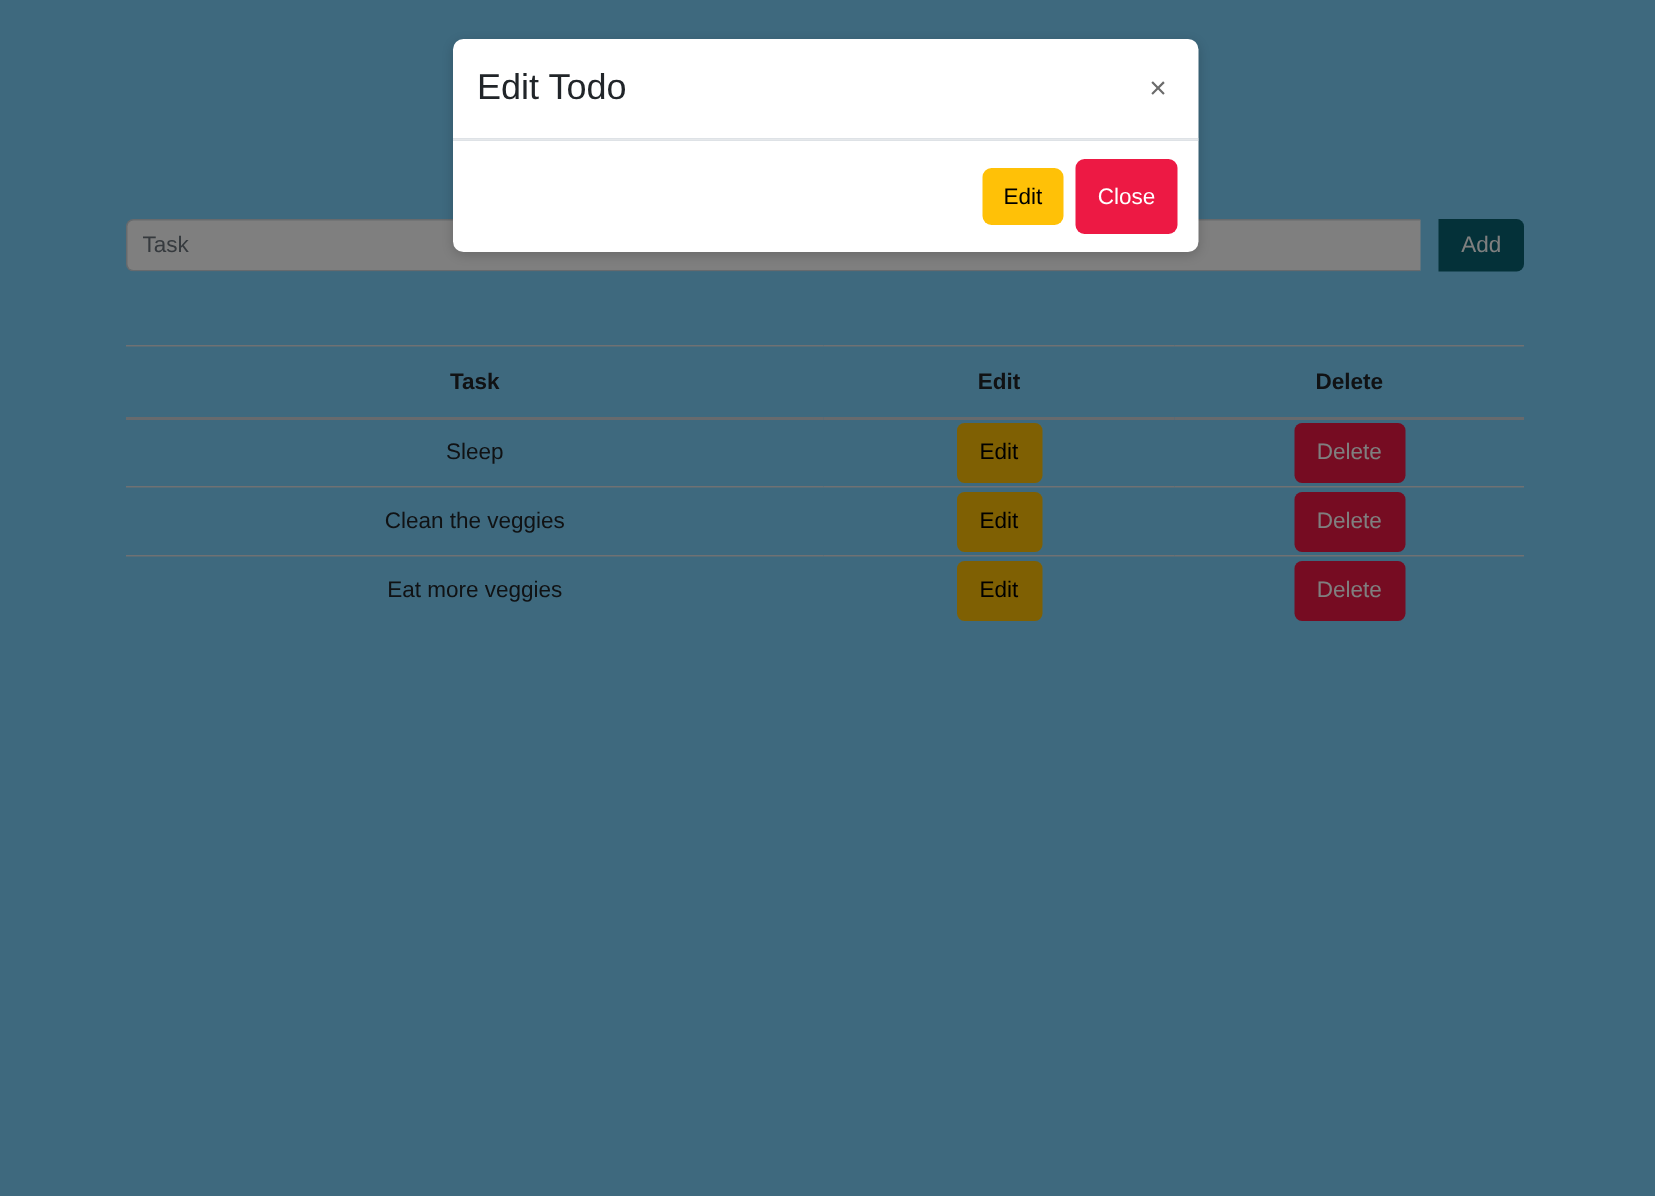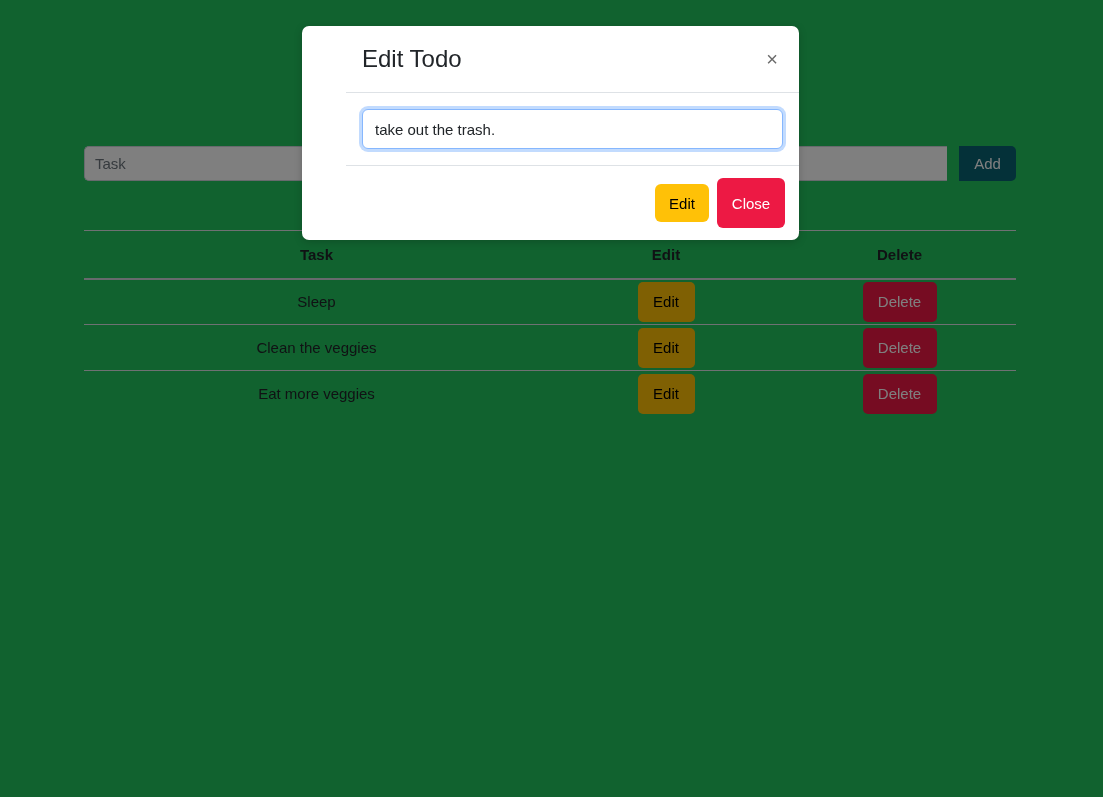"Edit Todo" #modal-dialog { padding-left: 44px -> none }
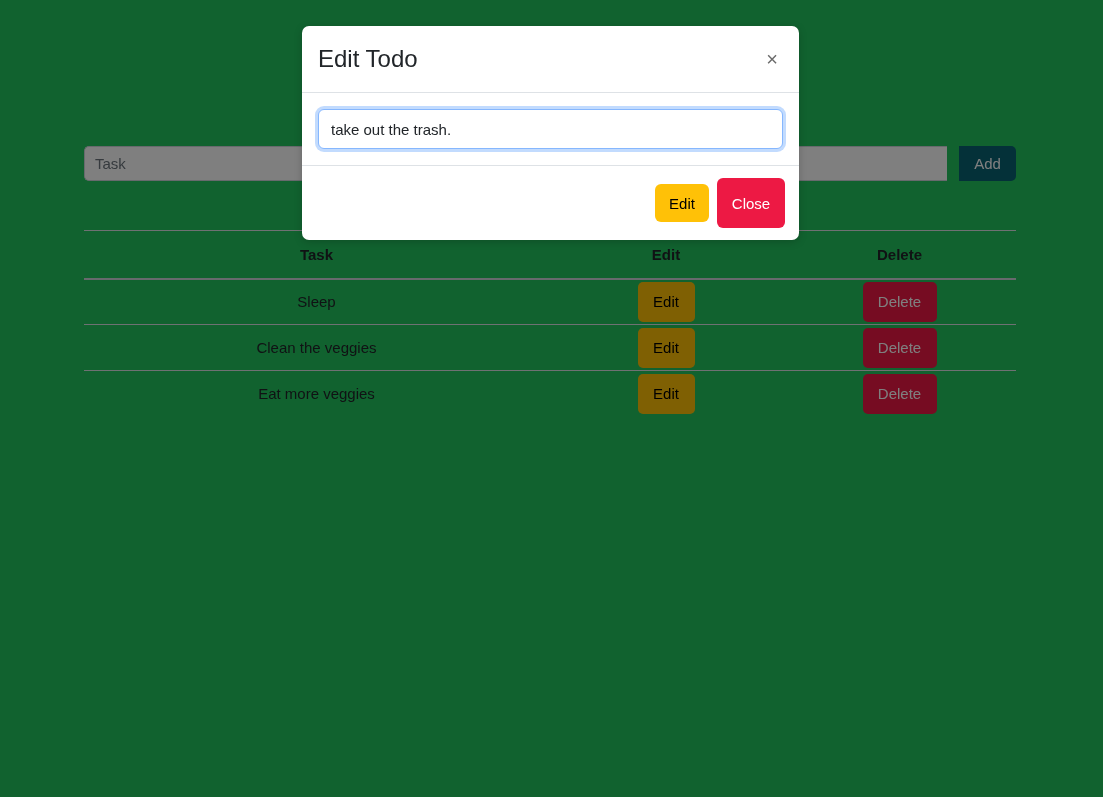"take out the trash." div.modal-body { html: <div> <input> </div> -> none }
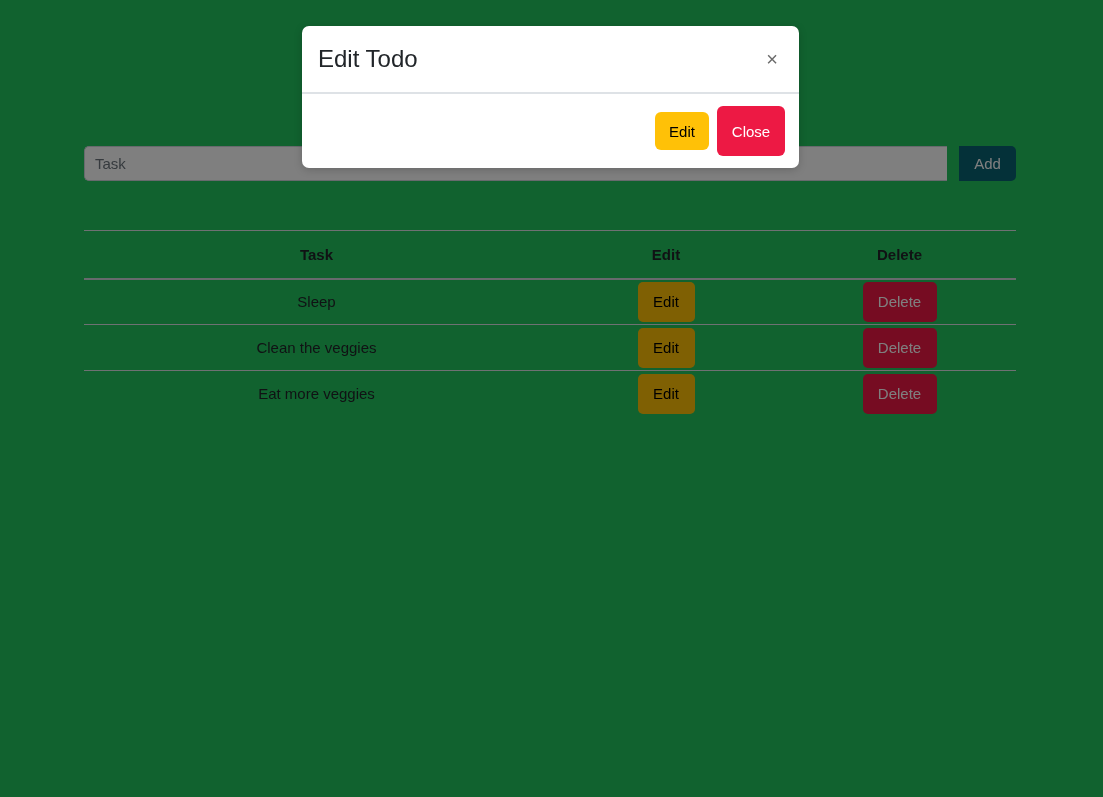"Task" #app-page { background: #22c55e -> #7dd3fc }
